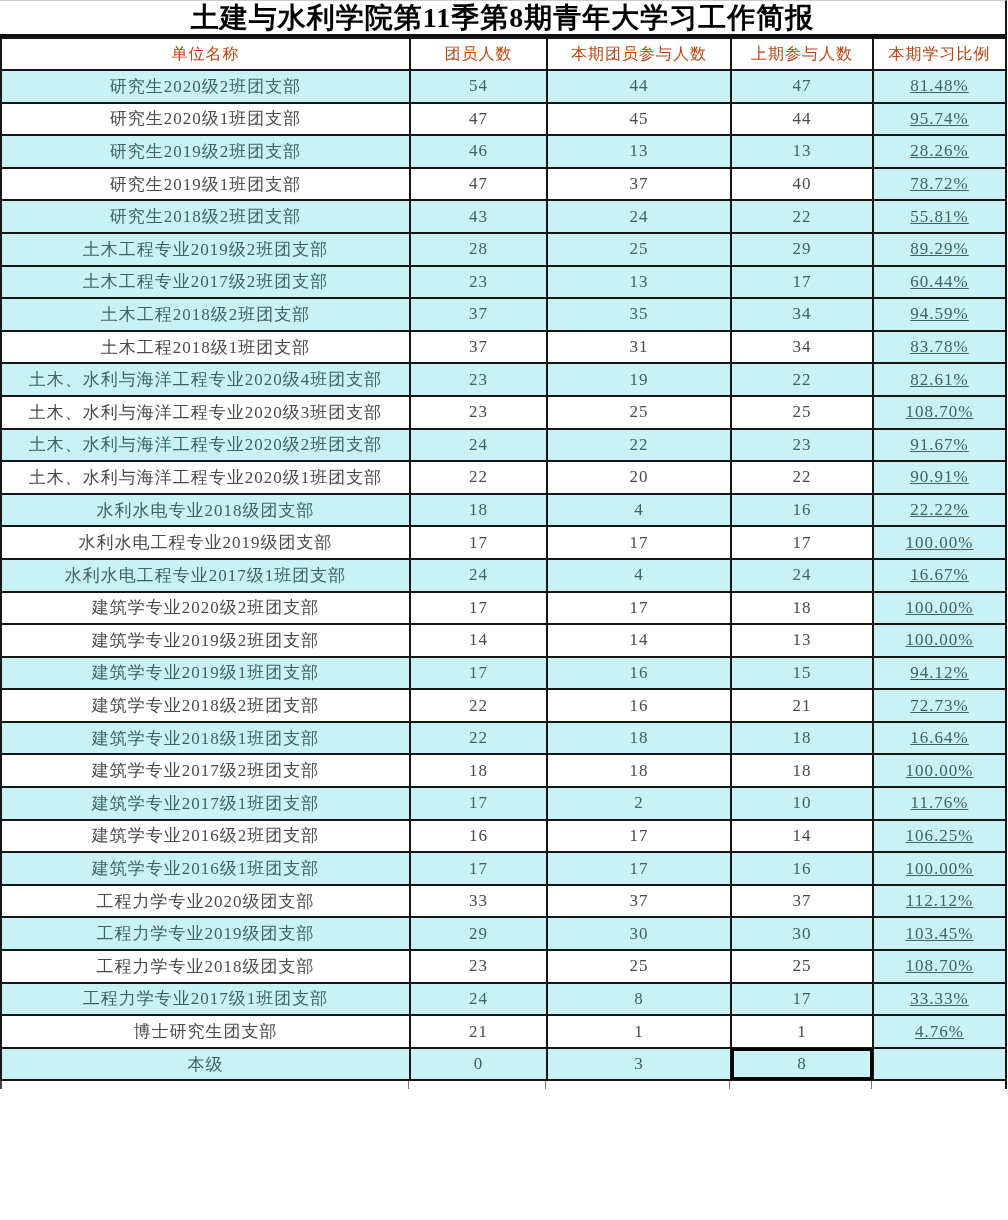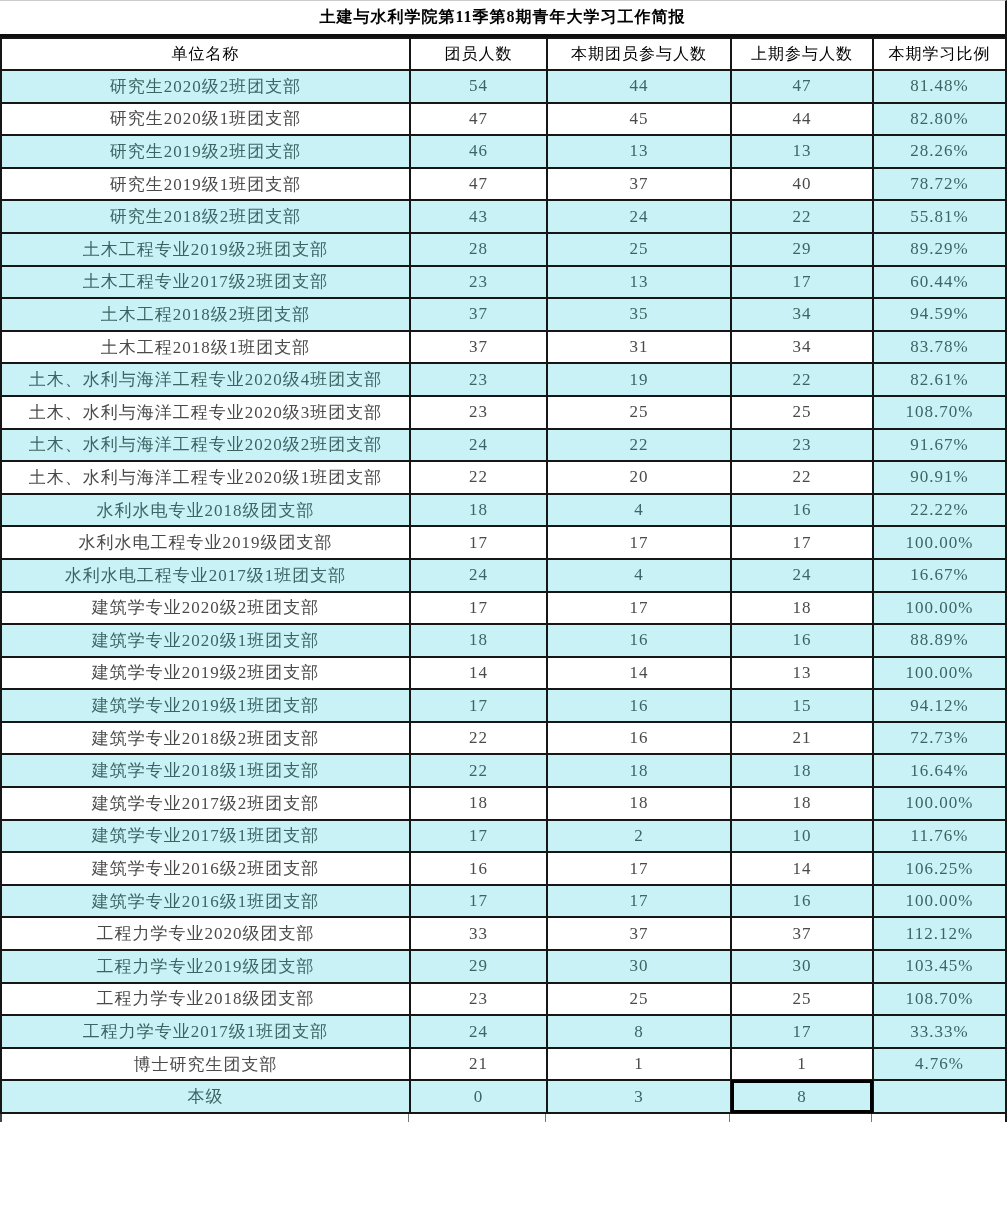"土建与水利学院第11季第8期青年大学习工作简报" .title-cell { font-size: 16px -> 28px }
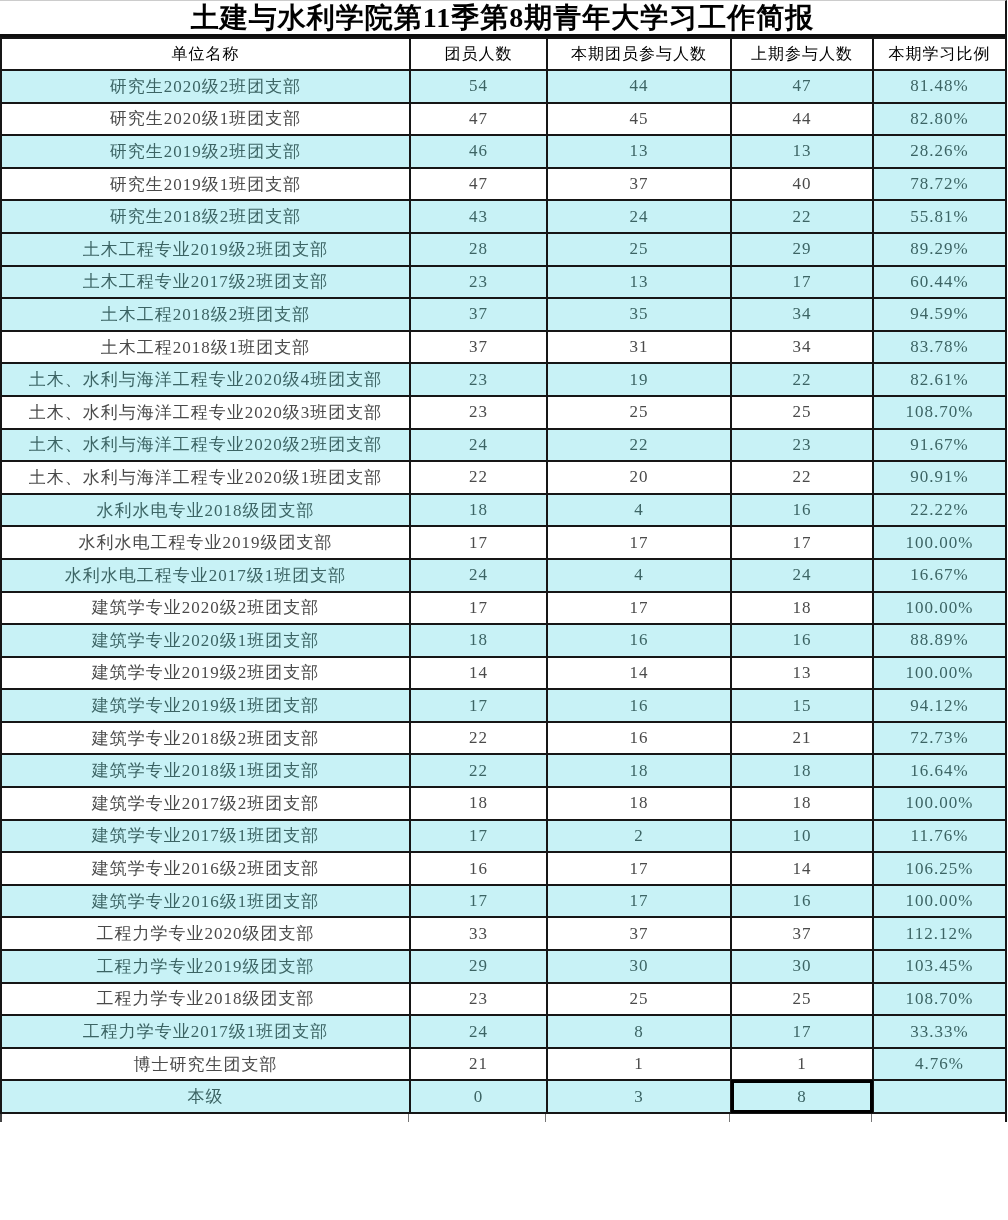"单位名称" table.report th { color: #000000 -> #c2410c }
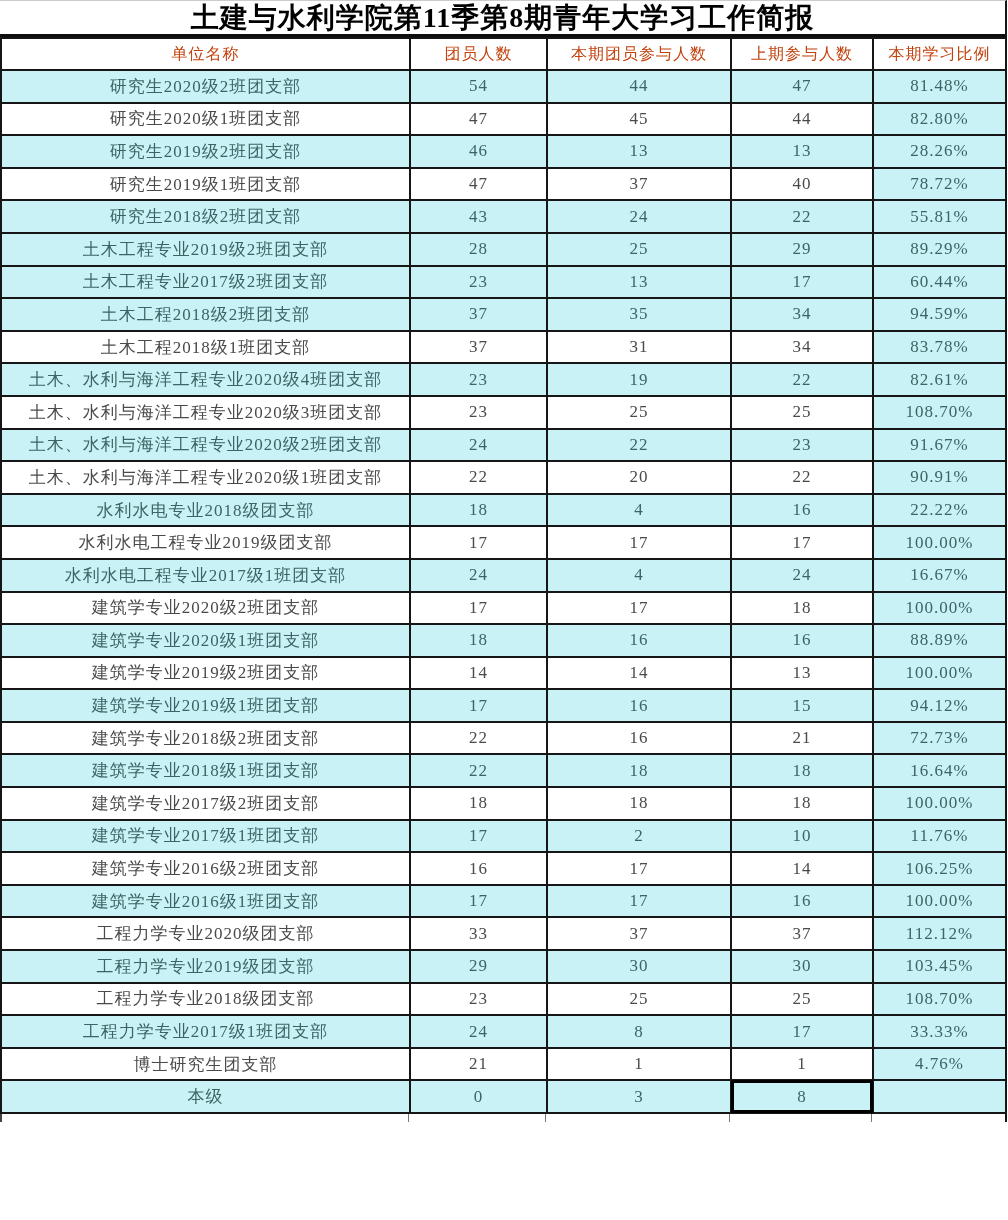"81.48%" table.report td.ratio-col { text-decoration: none -> underline }
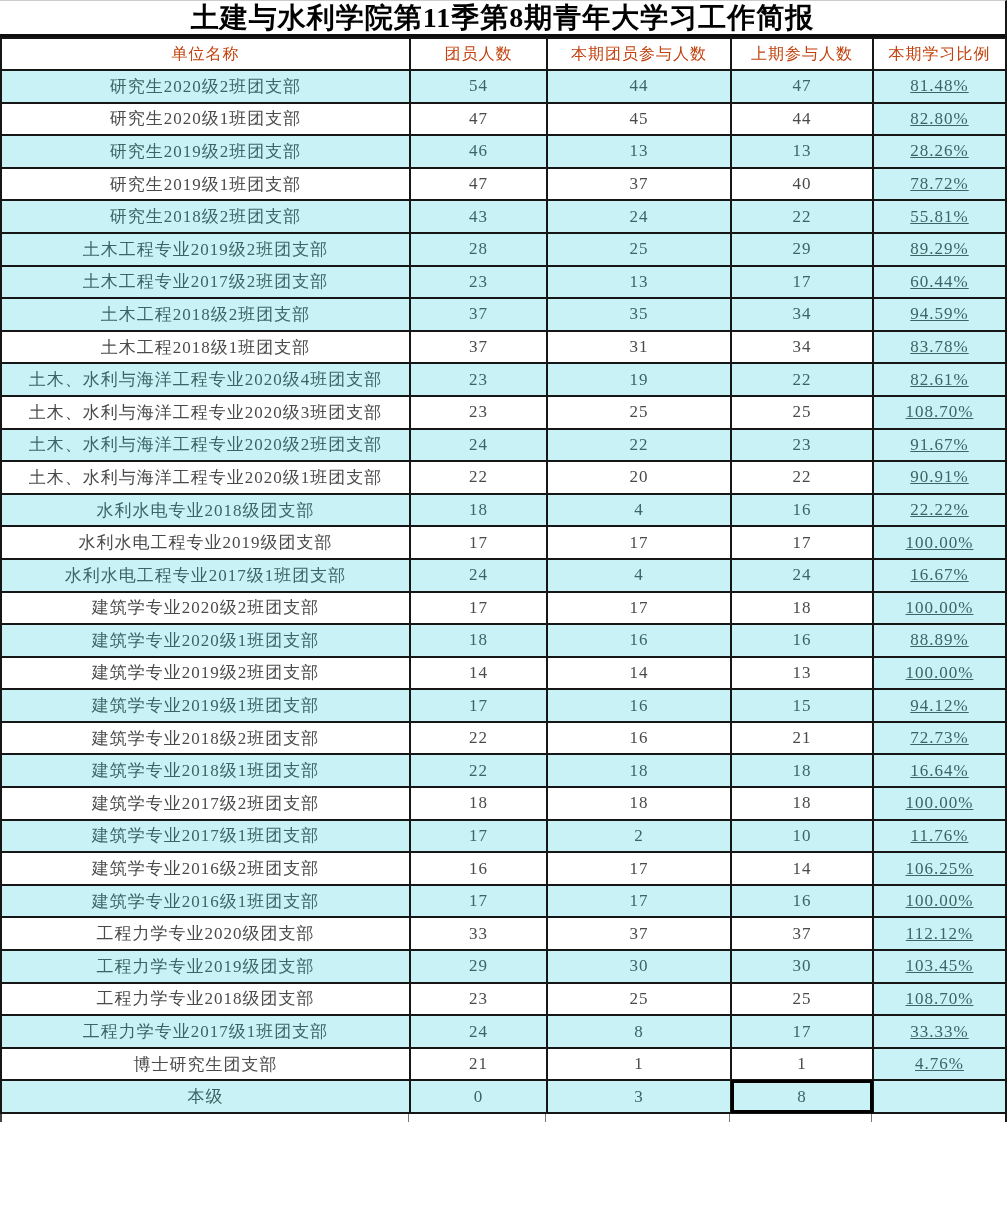"82.80%" td.ratio-col { text: 82.80% -> 95.74% }
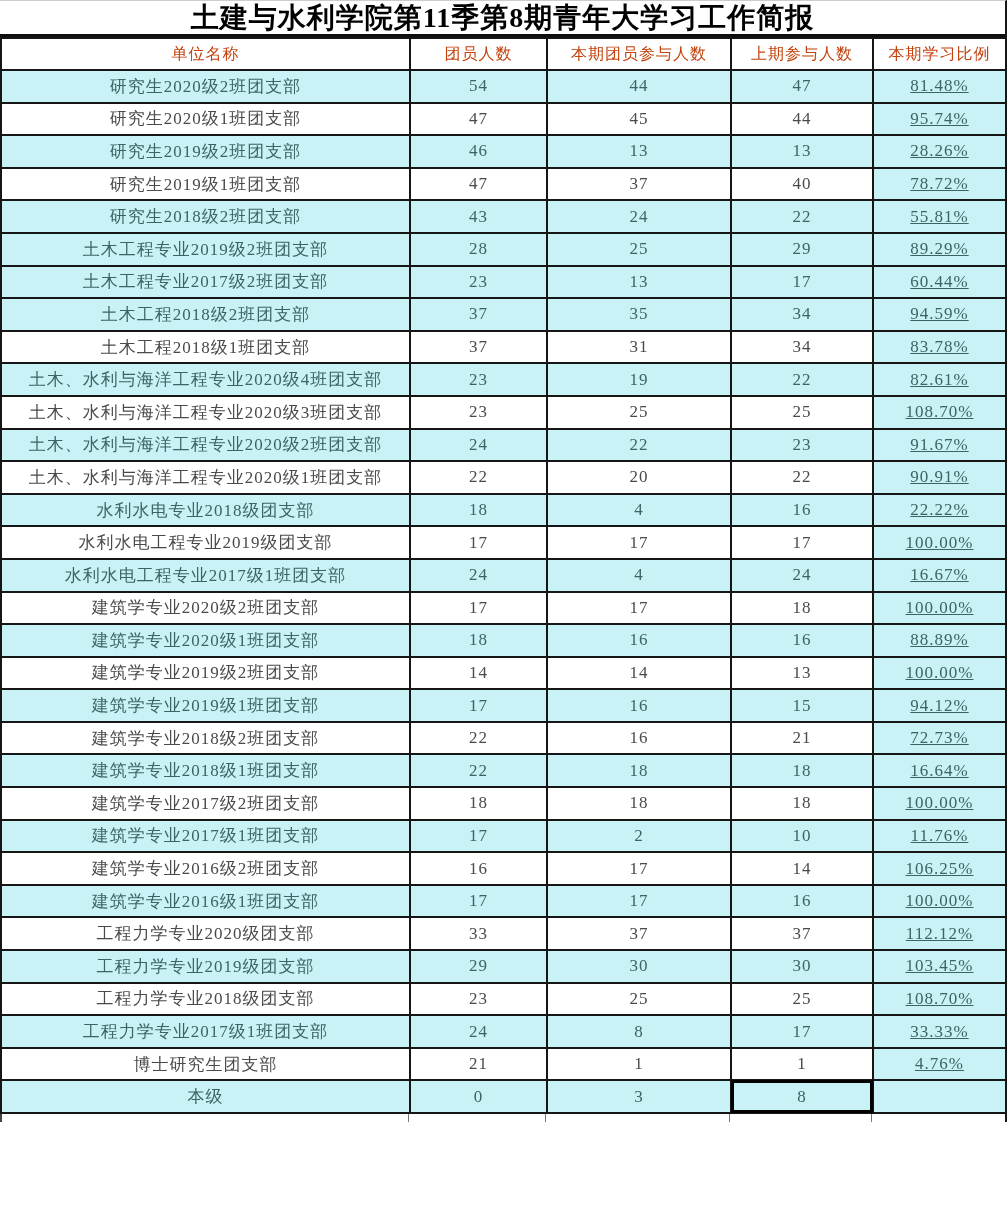"建筑学专业2020级1班团支部" tr.alt { html: <tr> <td>建筑学专业2020级1班团支部</td> <td>18</td> <td>16</td> <td>16</td> <td>88.89%</td> </tr> -> none }
